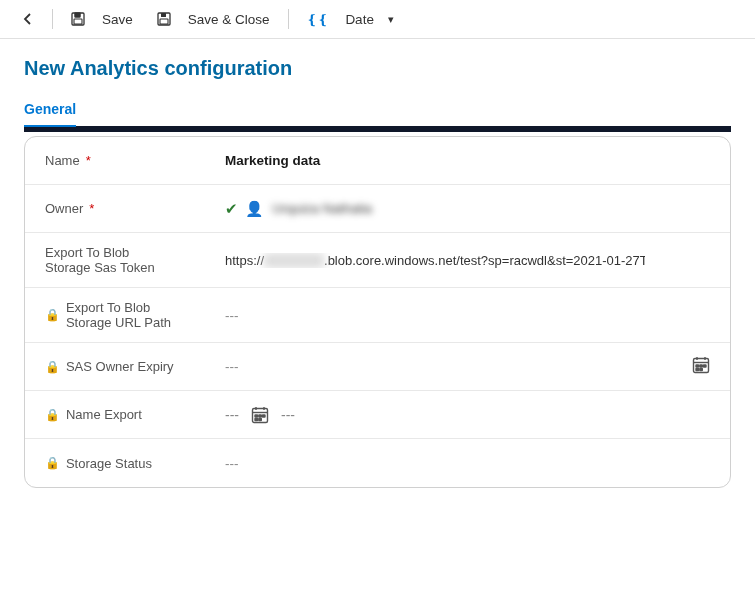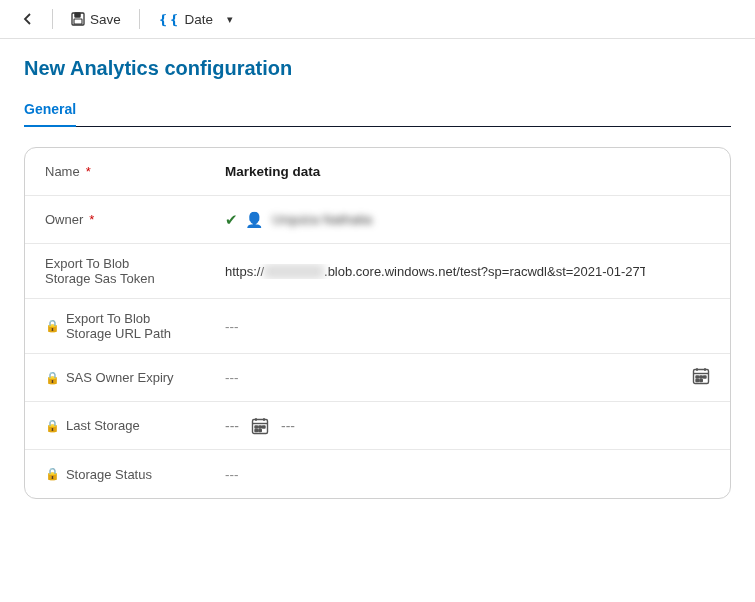"Save" .toolbar-btn { gap: 5px -> 17px }
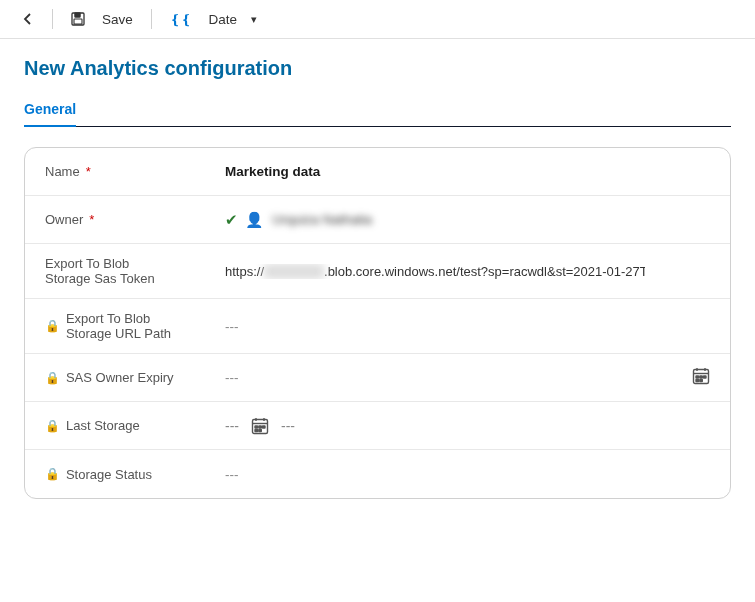"Save & Close" button.toolbar-btn { html: none -> <button> <svg> <rect></rect> <rect></rect> <rect></rect> </svg> <span>Save &amp; Close</span> </button> }
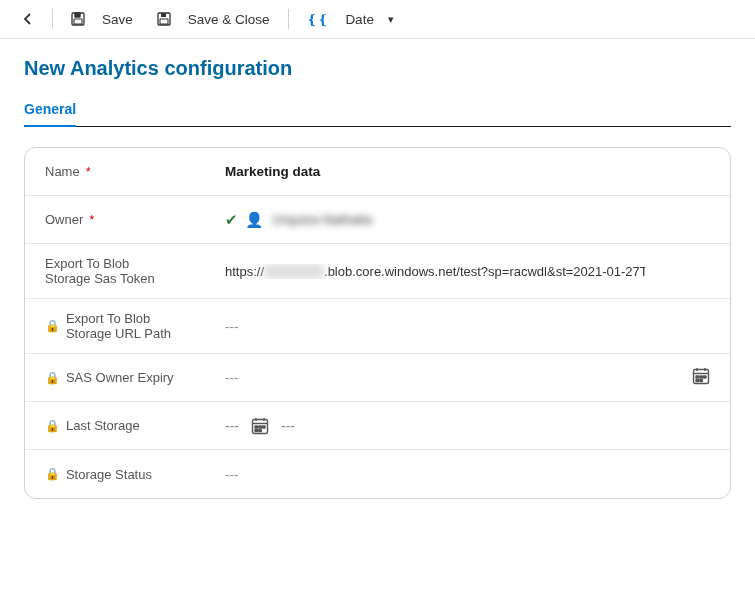"General" .tabs { border-bottom: 1px solid #0f172a -> 6px solid #0f172a; margin-bottom: 20px -> 4px }
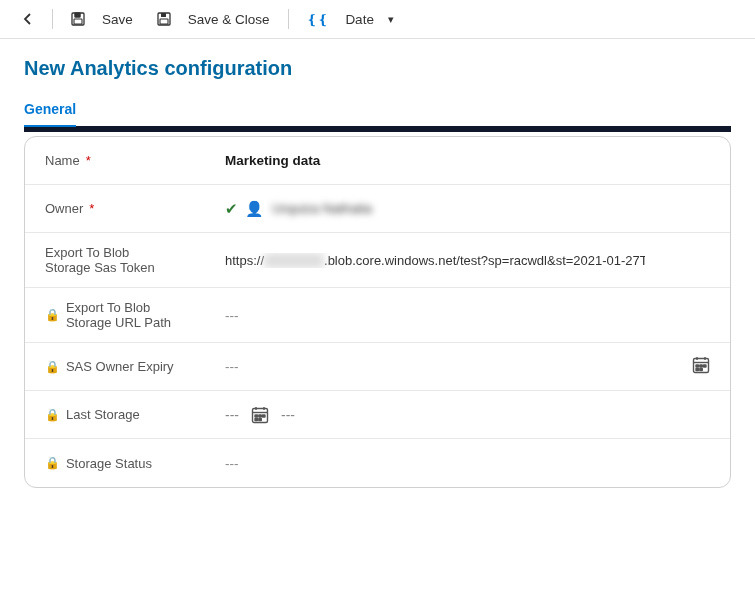"Last Storage" span { text: Last Storage -> Name Export }
